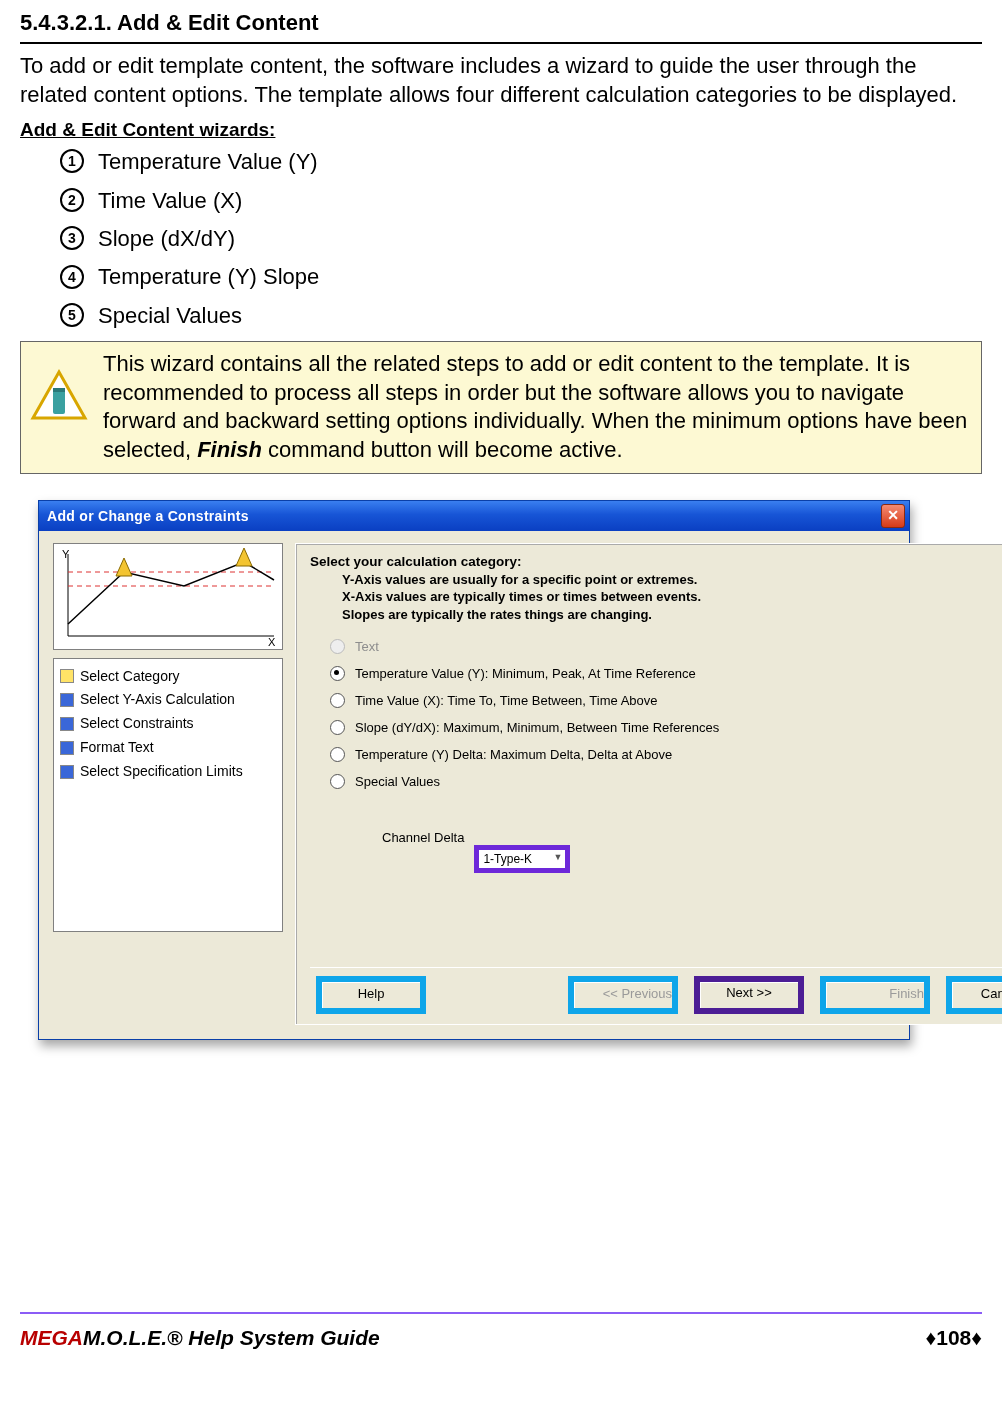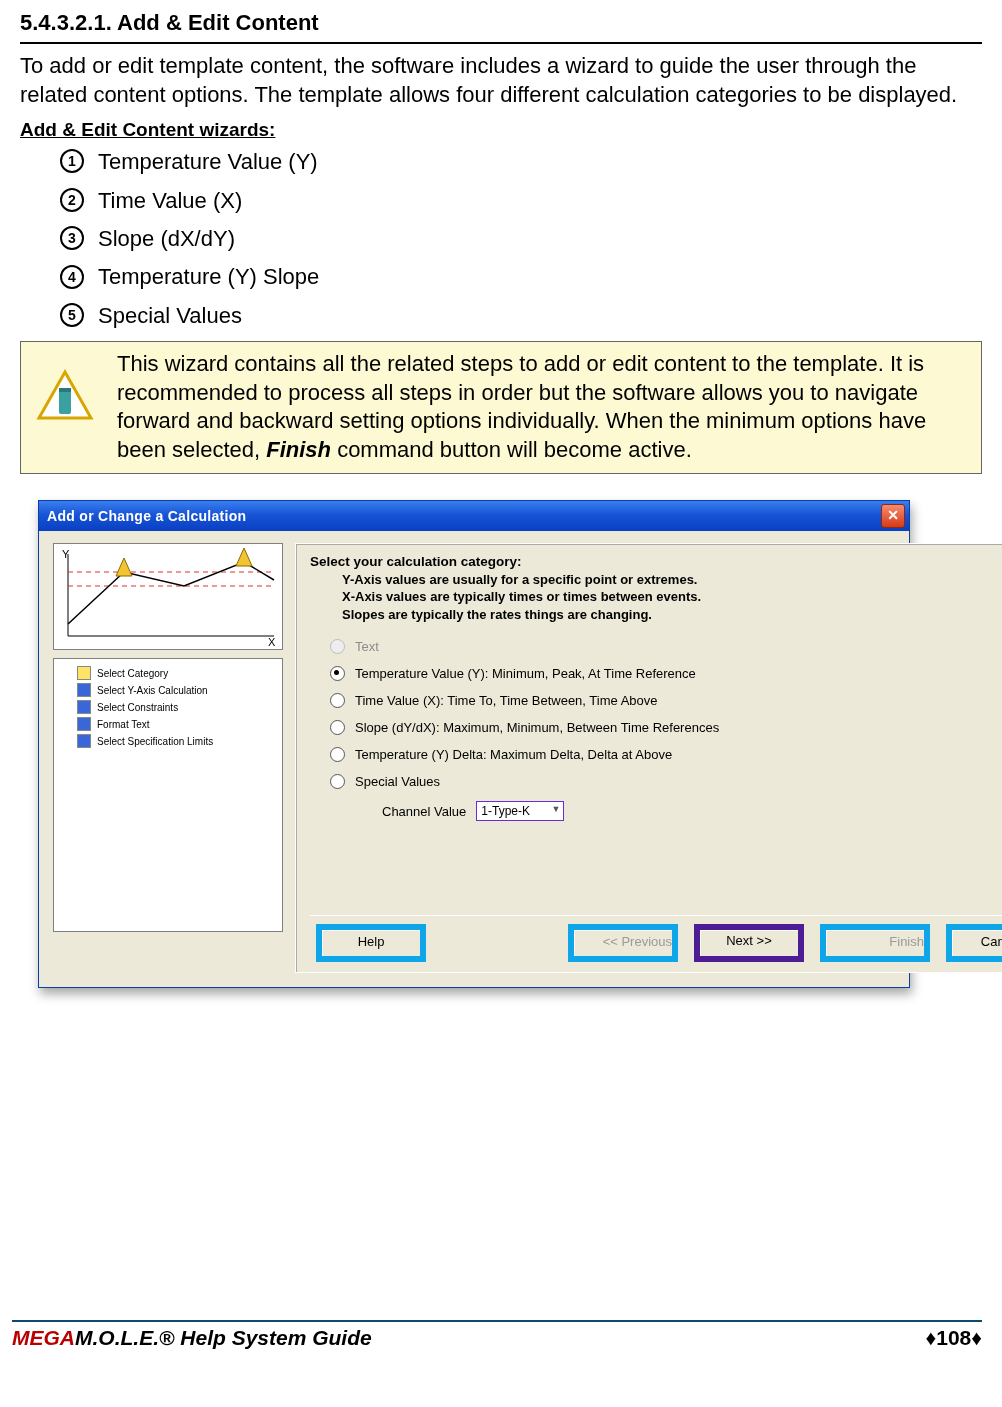"This wizard contains all the" .note-box { gap: 22px -> 14px; padding: 8px 14px -> 8px 8px }
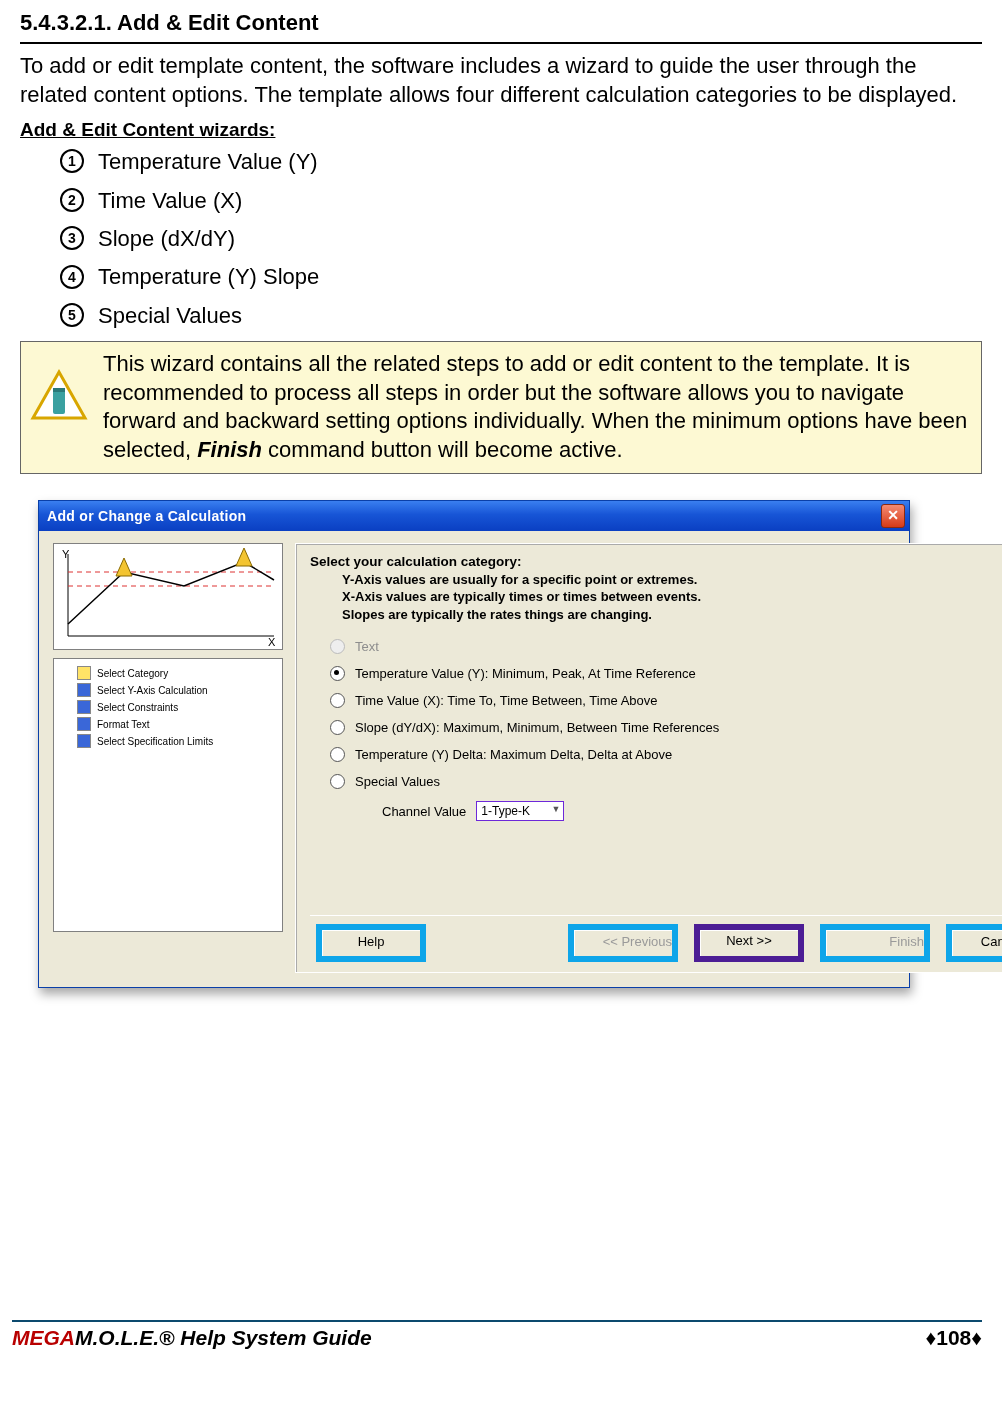"Add or Change a Calculation" span.titlebar-title { text: Calculation -> Constraints }
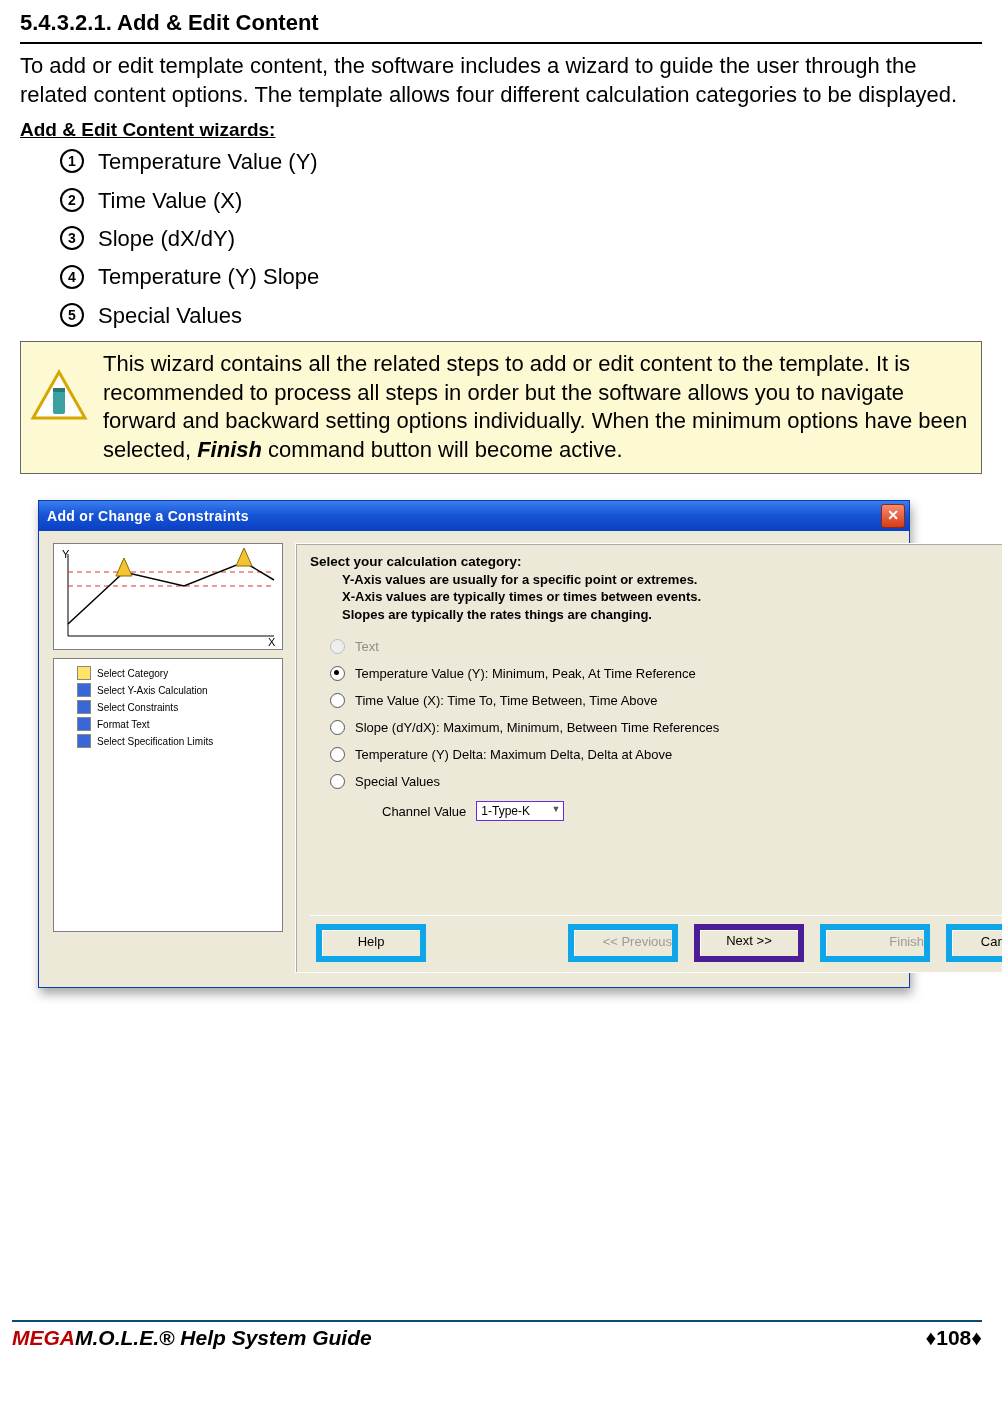"Select Category" .steps-box { font-size: 10px -> 14px; padding: 6px 21px -> 6px 4px }
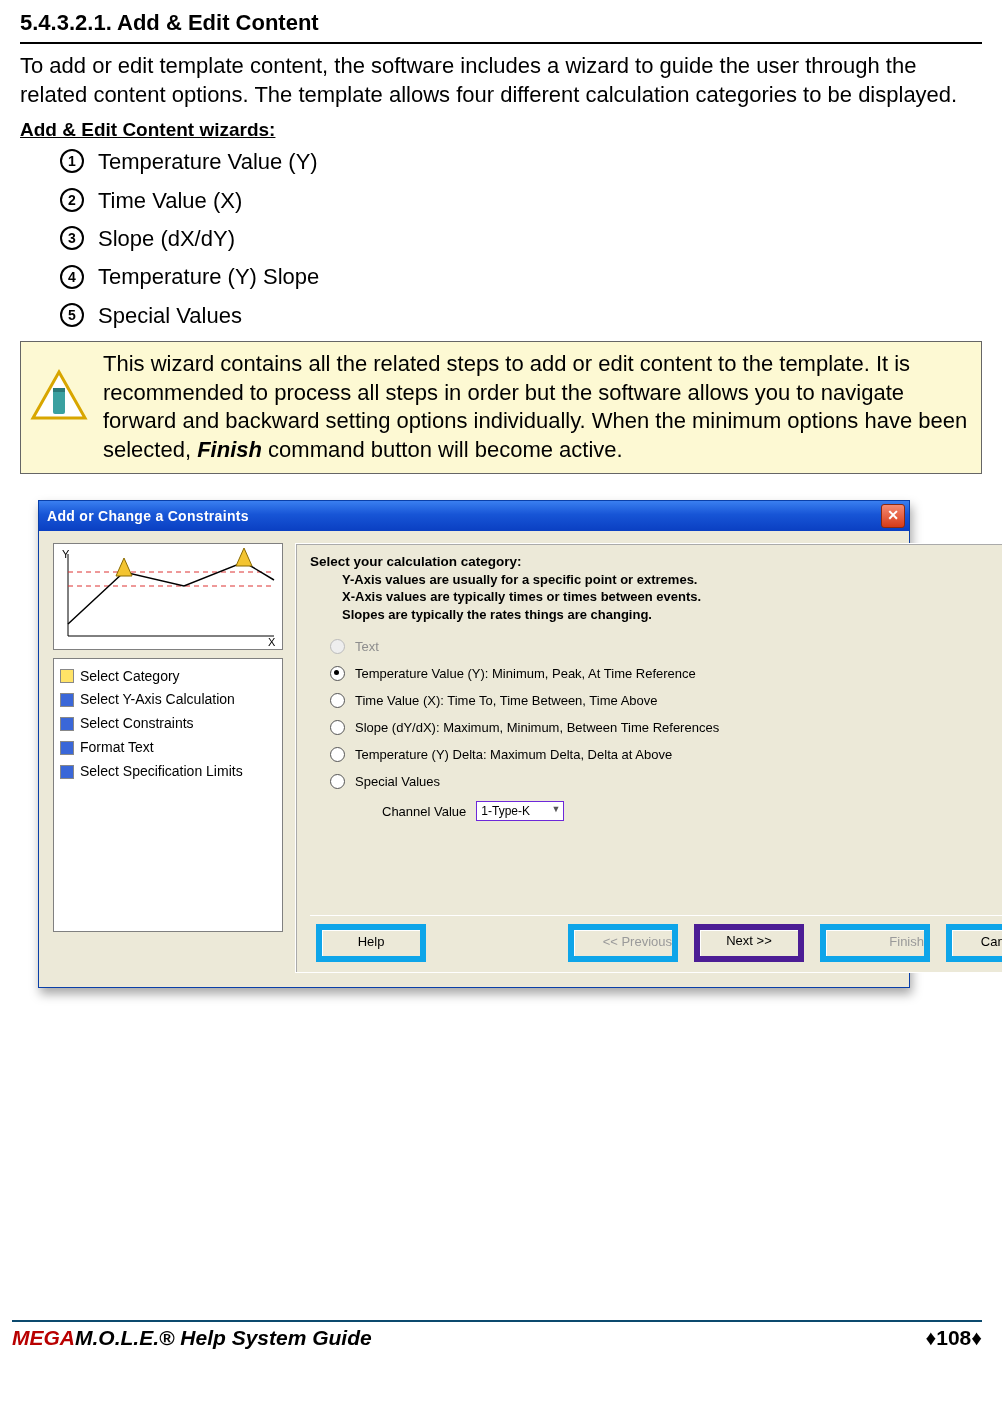"Channel Value" span { text: Value -> Delta }
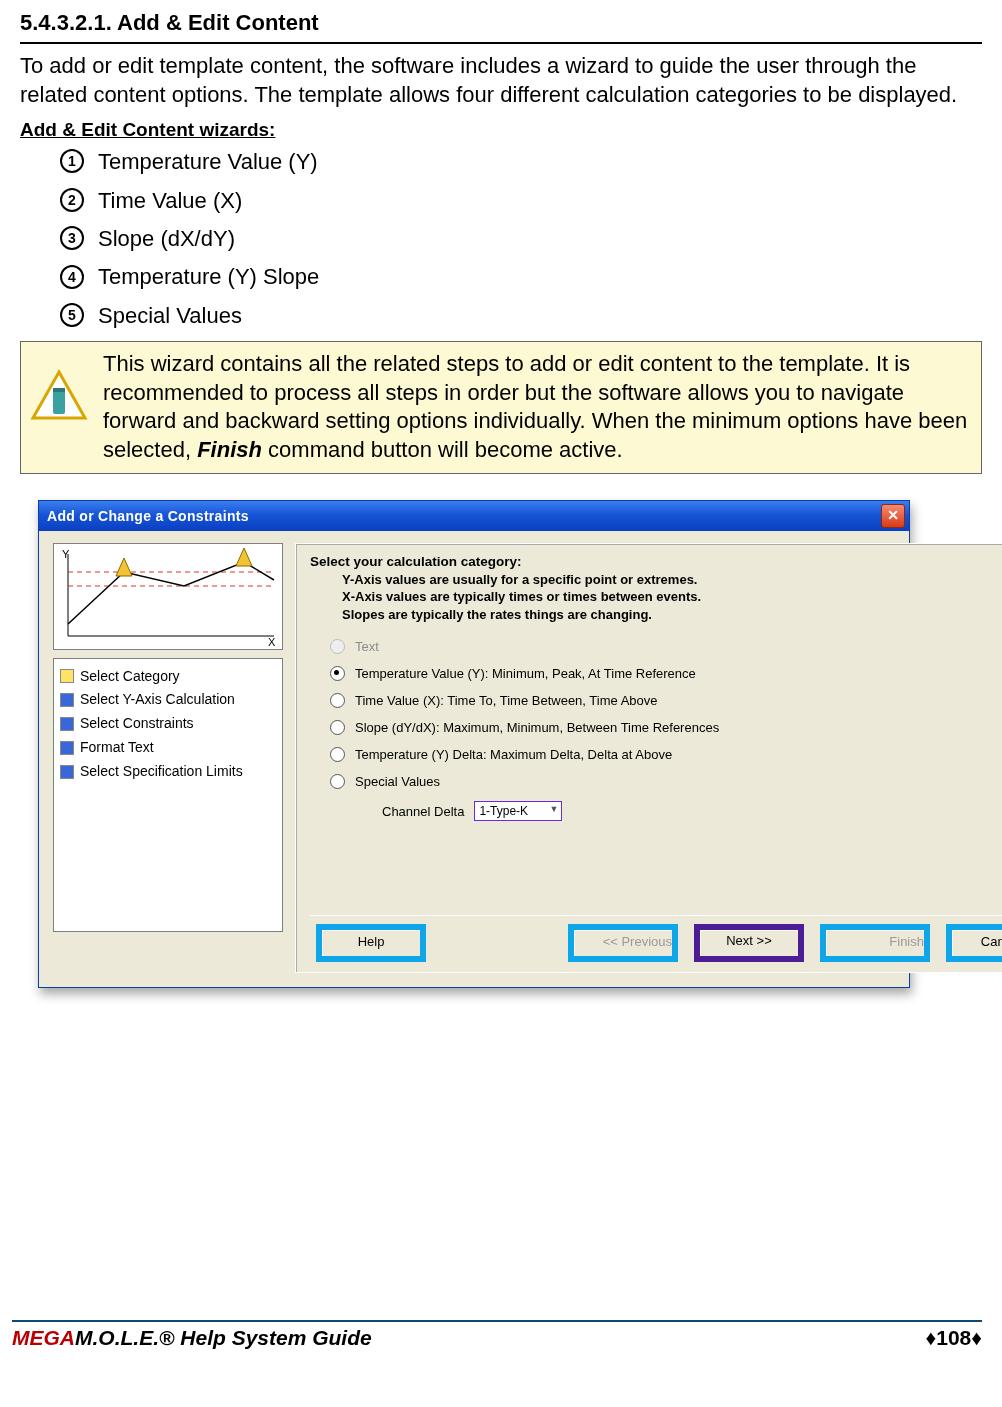"1-Type-K" .combo { border: 1px solid #6d28d9 -> 5px solid #6d28d9; margin-top: none -> 44px }
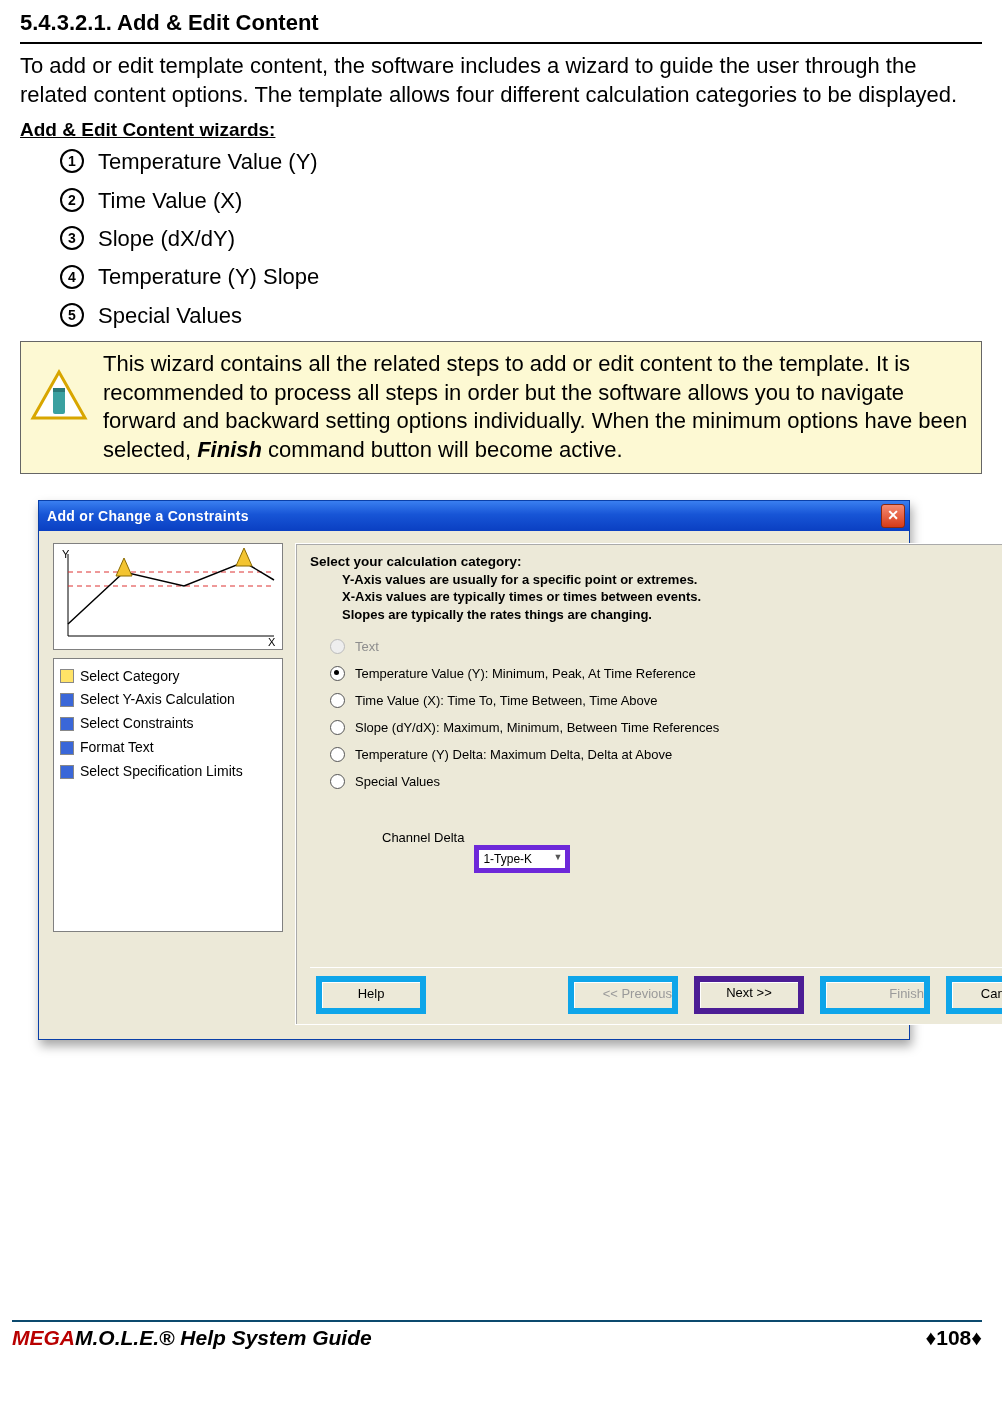"MEGAM.O.L.E.® Help System Guide" .footer { border-top: 2px solid #0c4a6e -> 2px solid #8b5cf6; left: 12px -> 20px; padding-top: 4px -> 12px }
